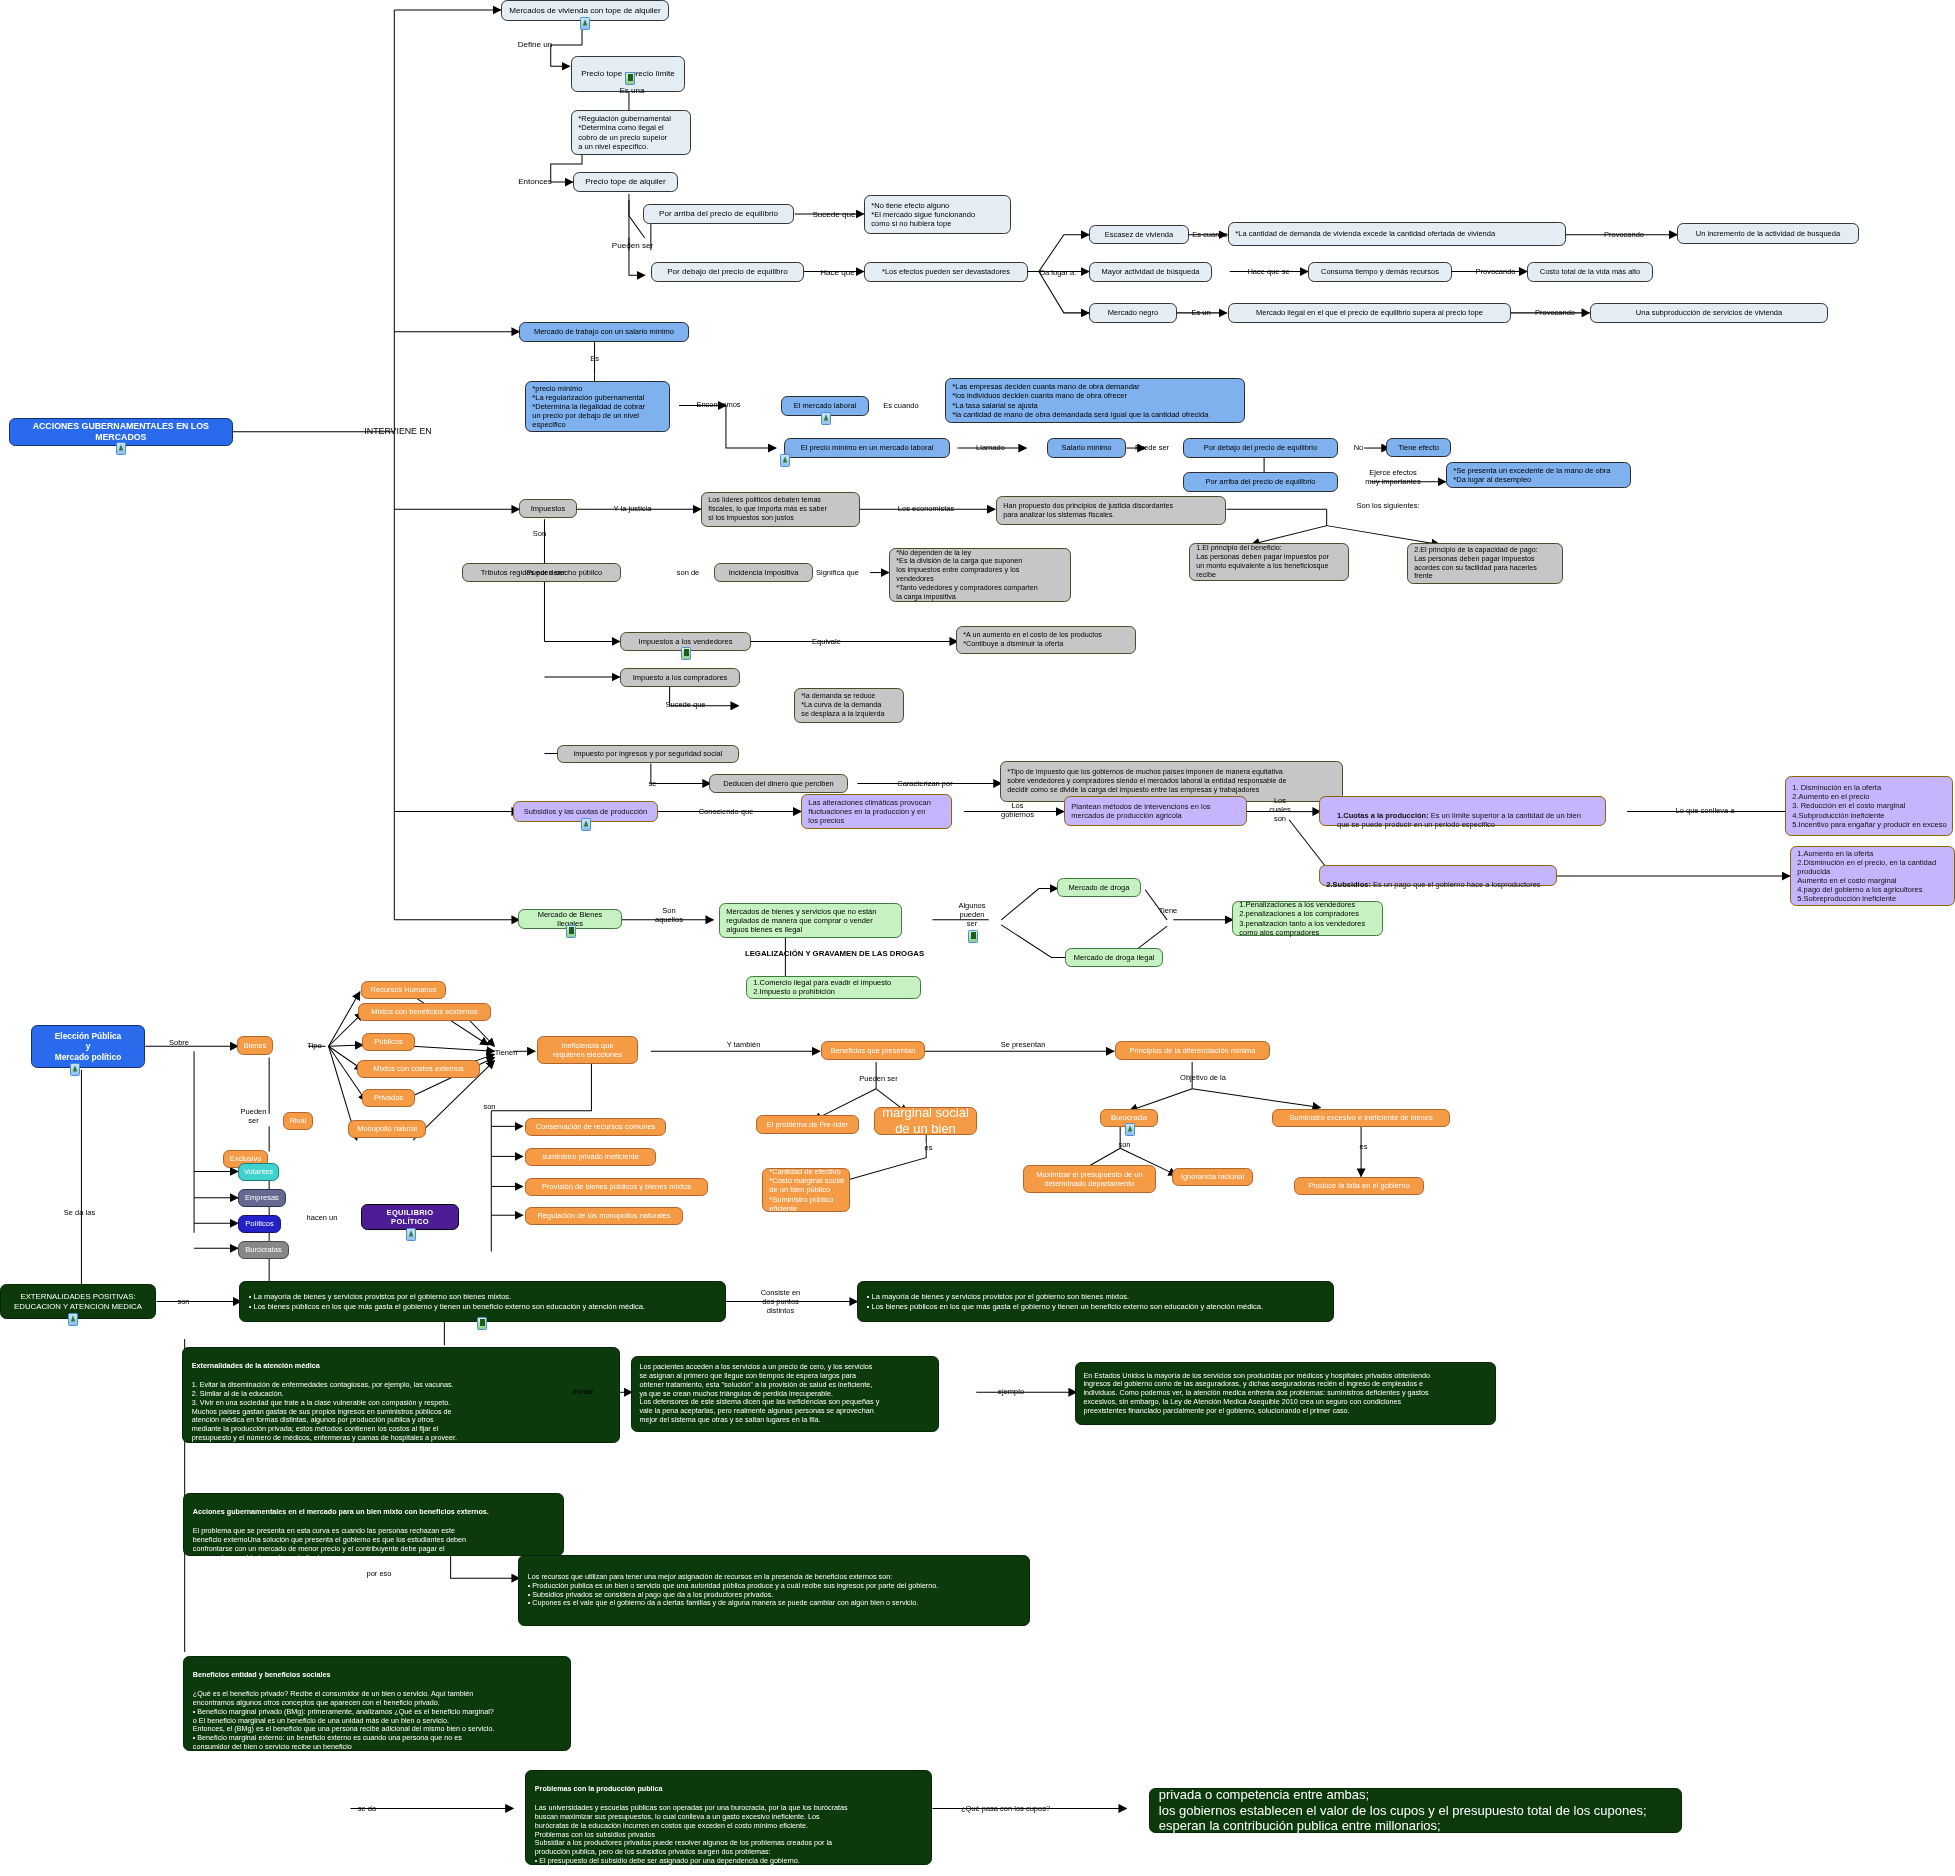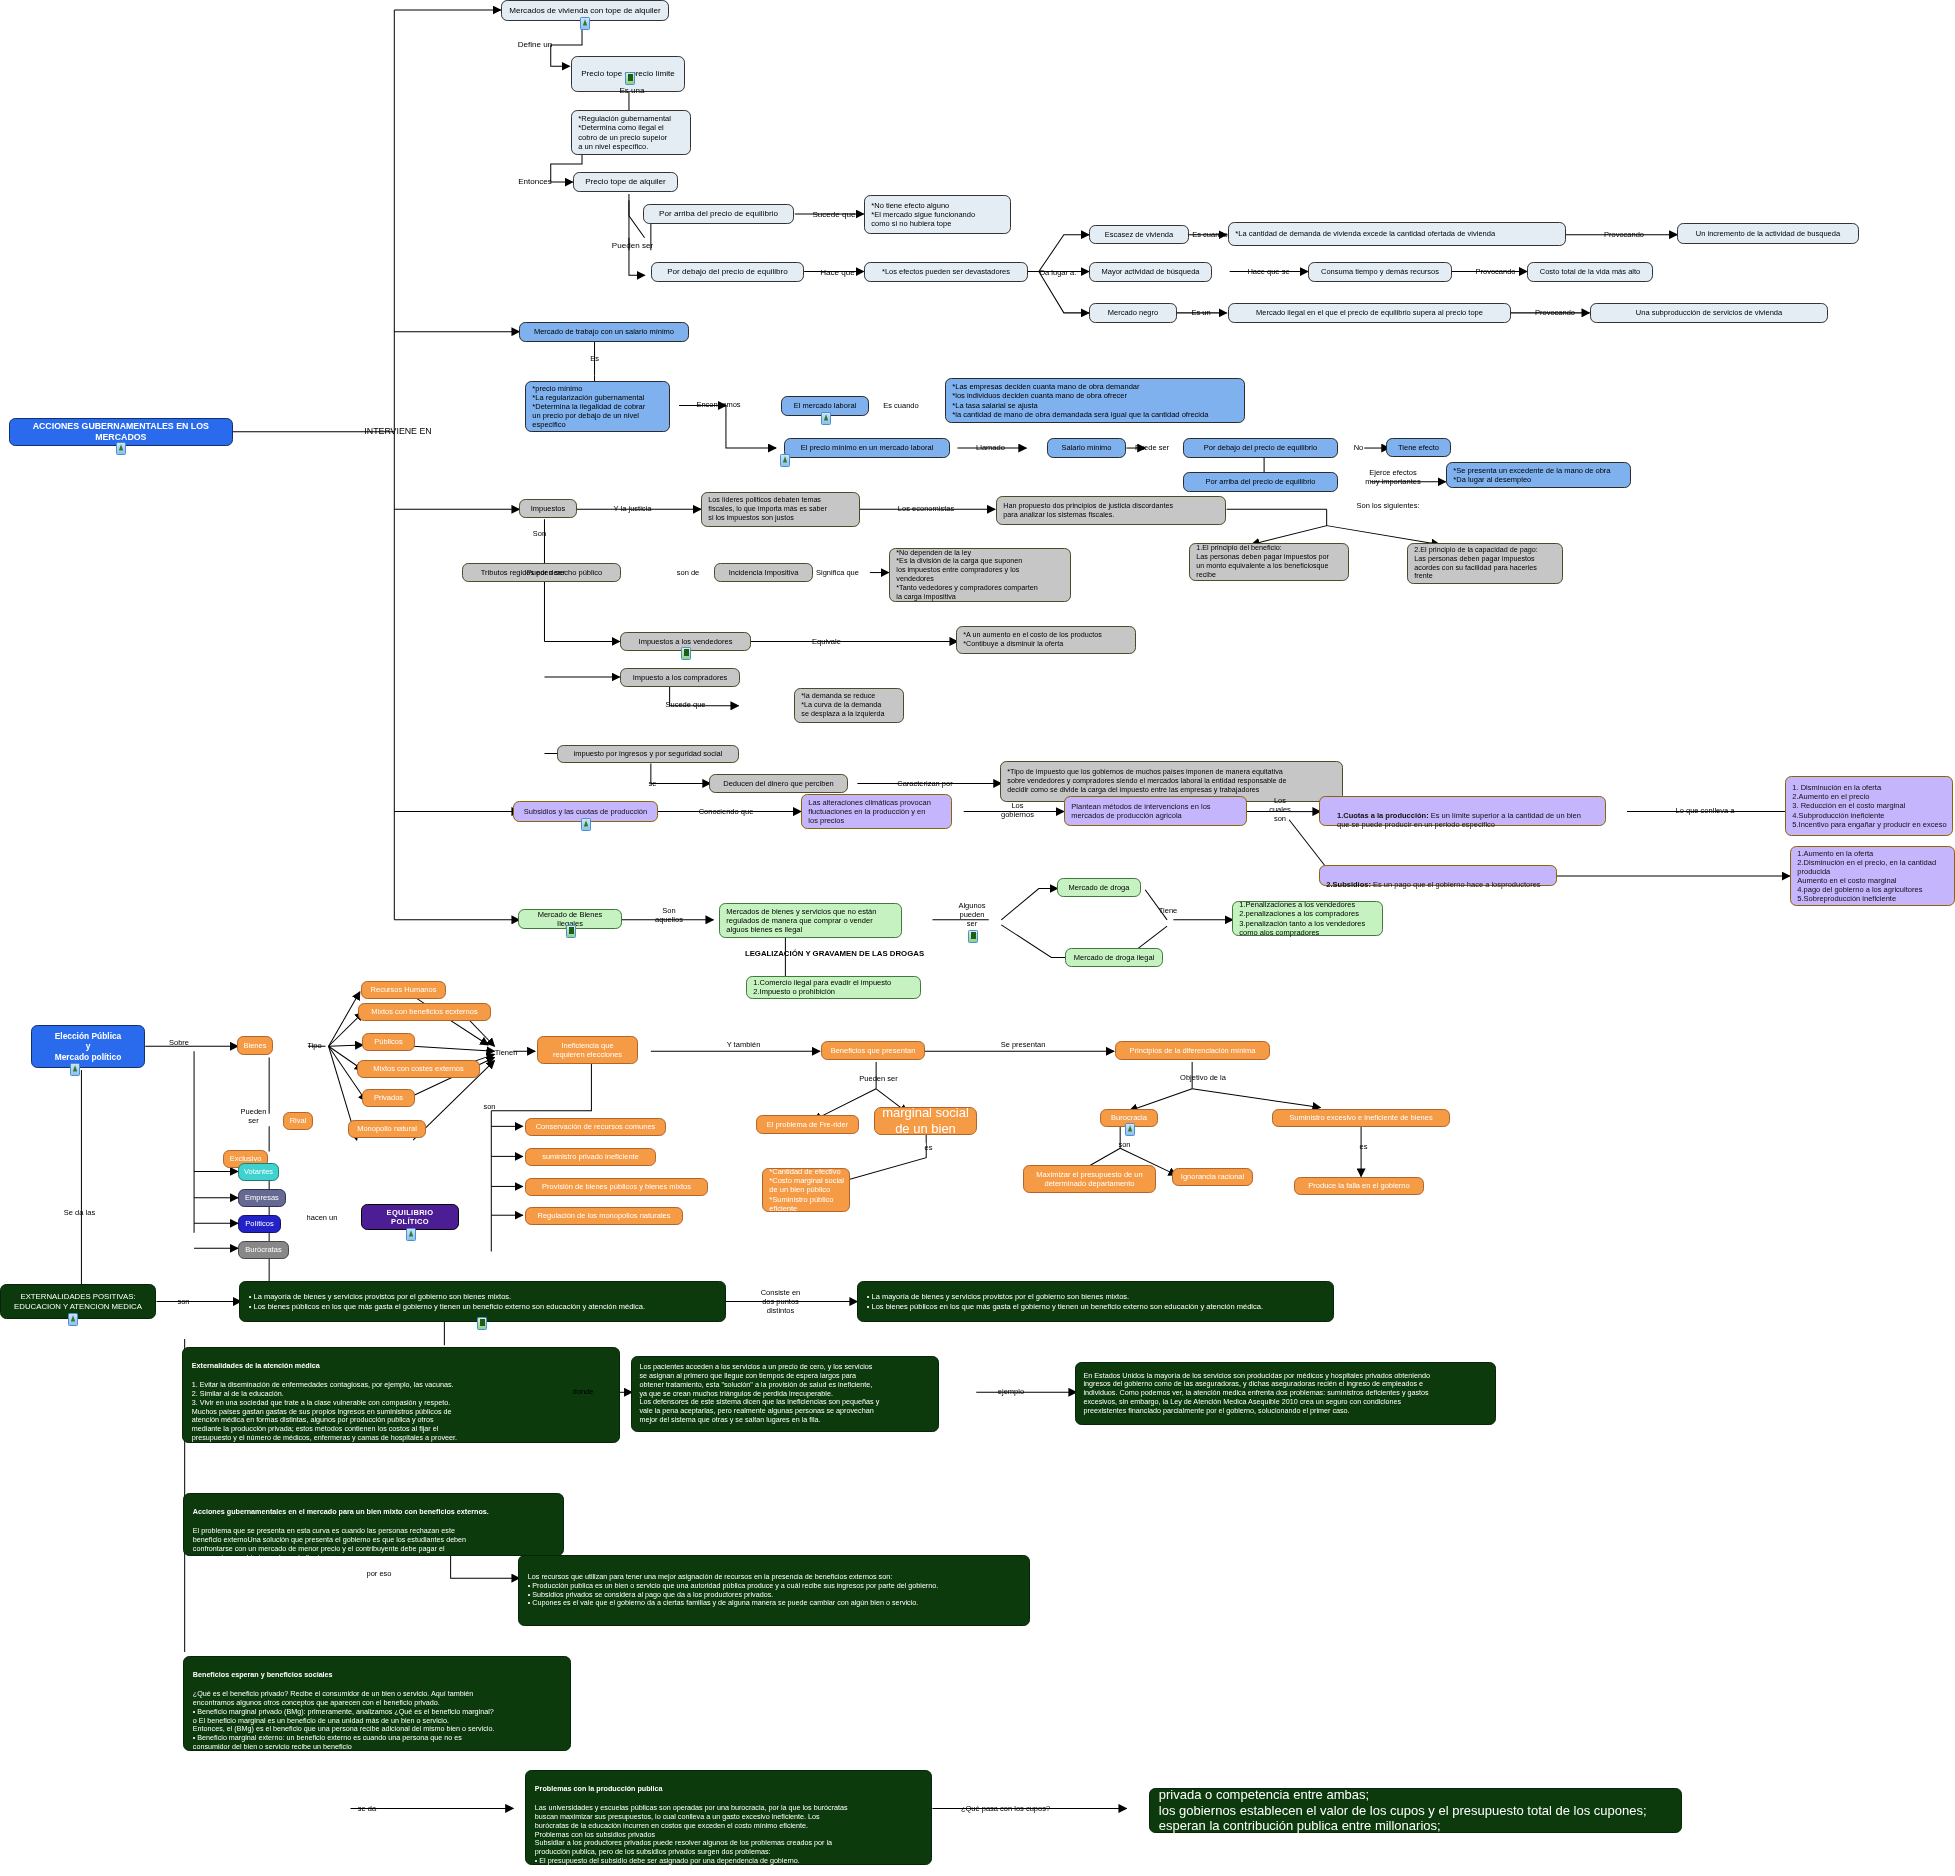"Beneficios esperan y beneficios sociales" div { text: esperan -> entidad }
